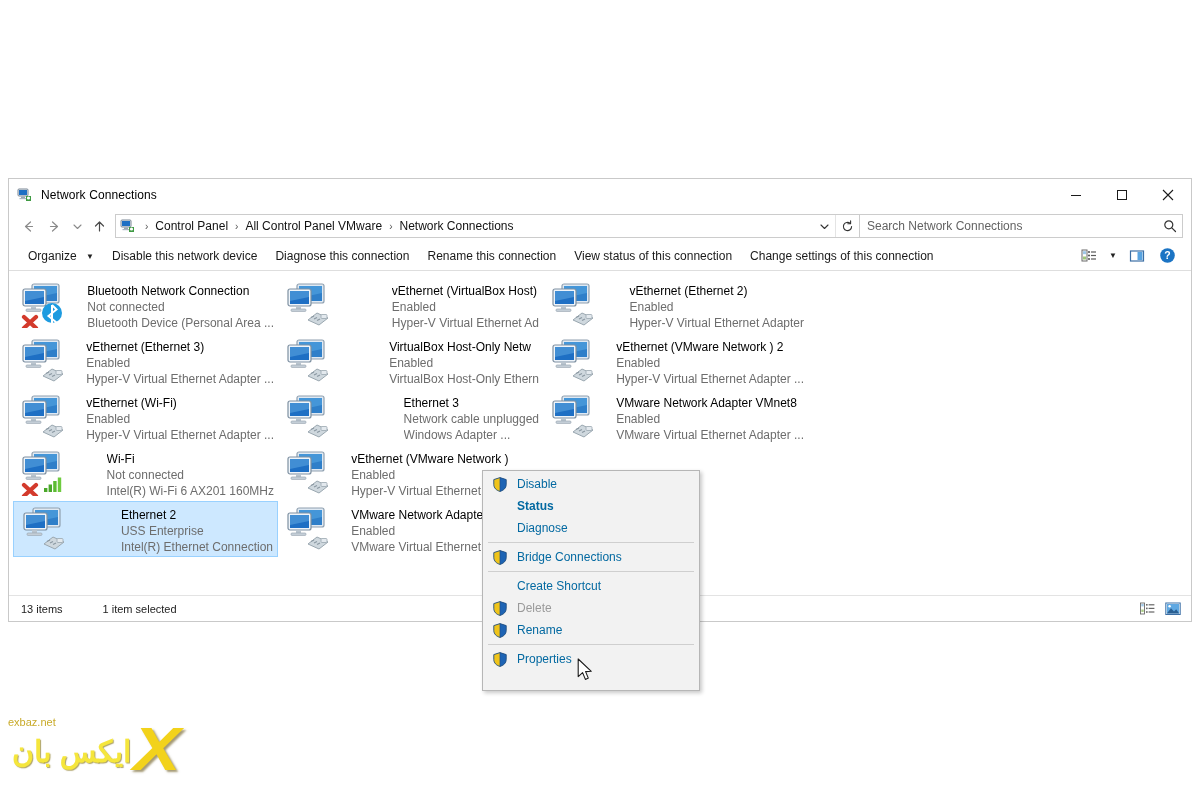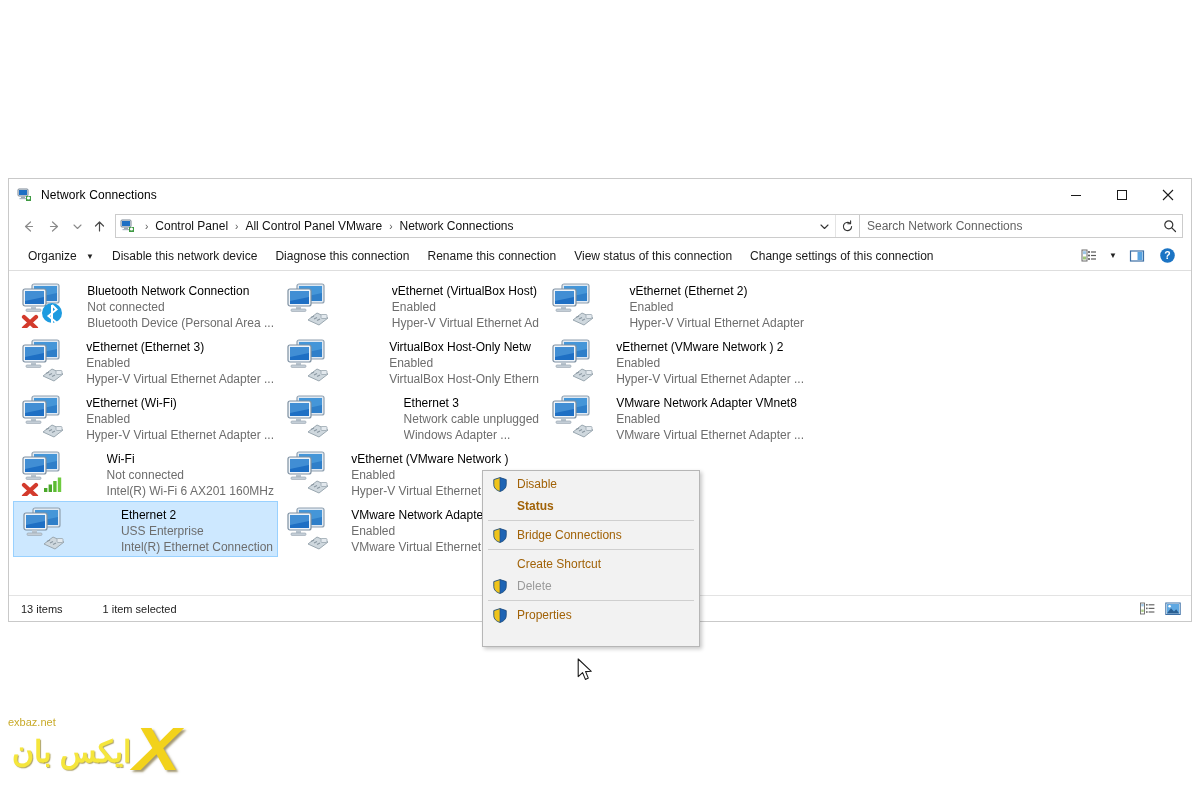"Disable" .mi { color: #a16207 -> #0369a1 }
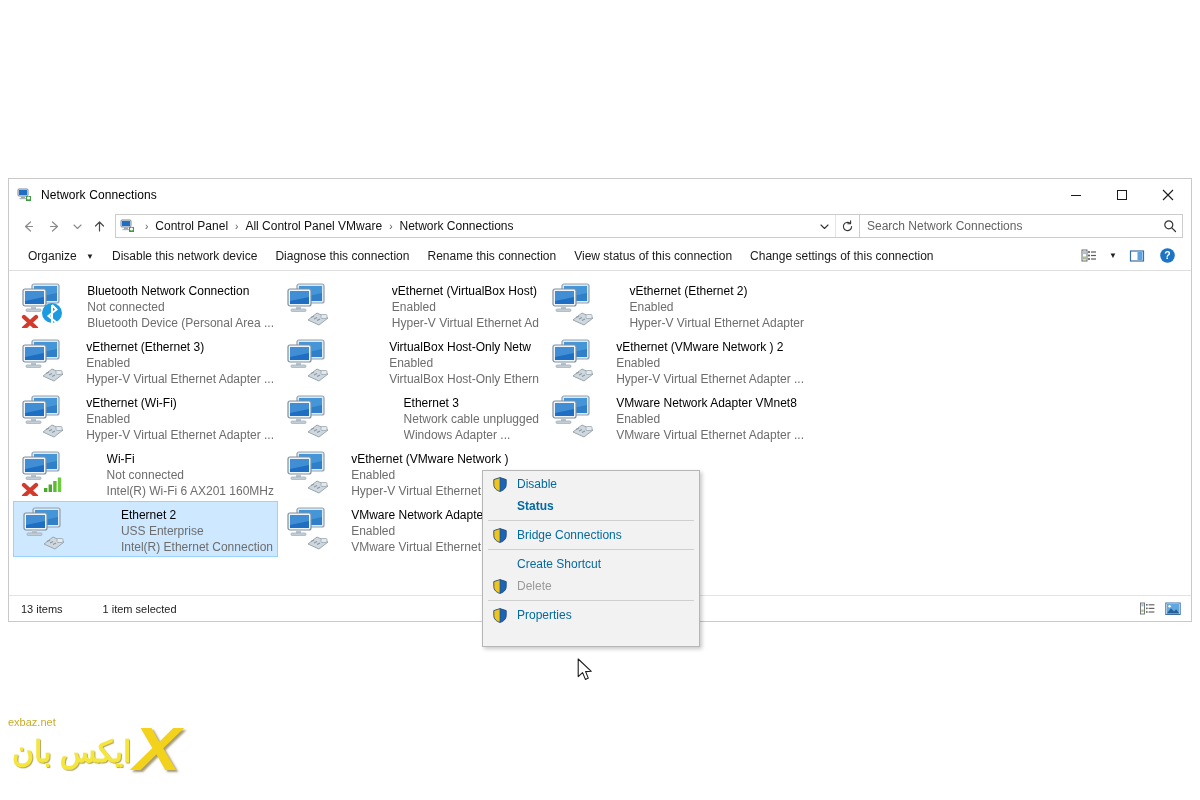"Diagnose" div.mi { html: none -> <div> <span></span> <span>Diagnose</span> </div> }
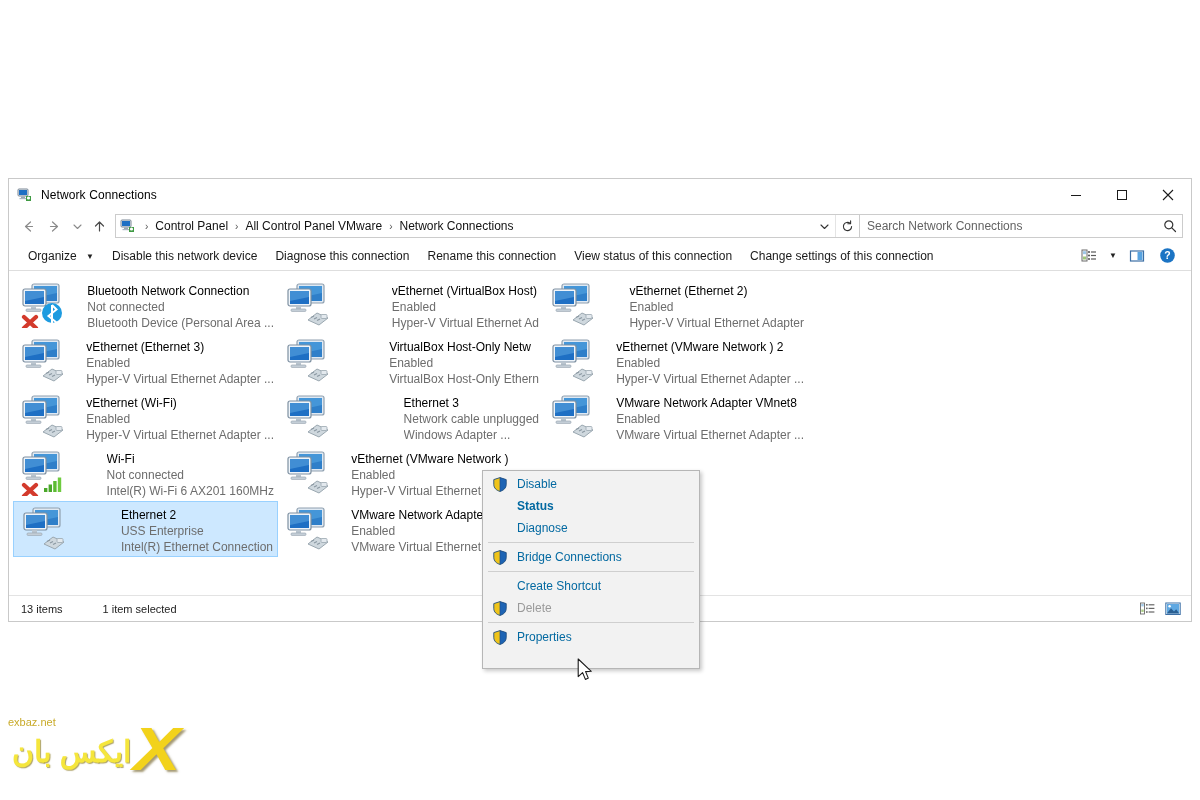"Rename" div.mi { html: none -> <div> <span> <svg> <path></path> <path></path> <path></path> <path></path> <path></path> </svg> </span> <span>Rename</span> </div> }
